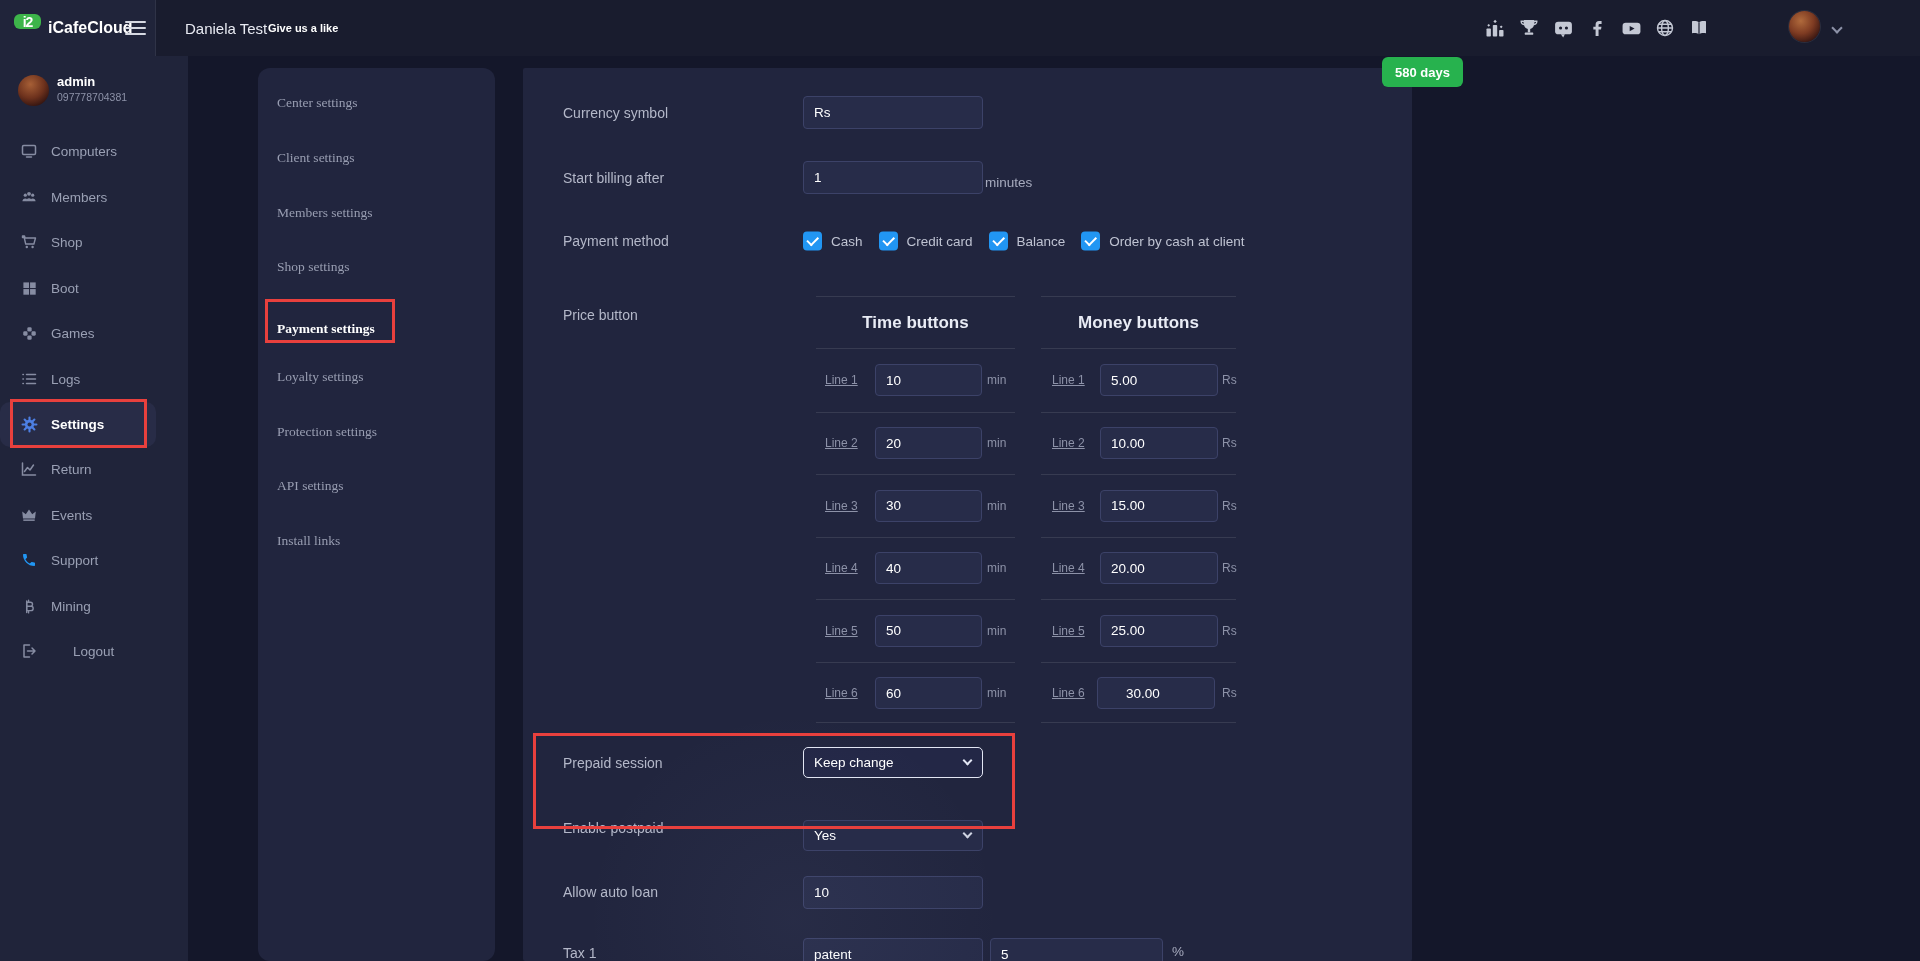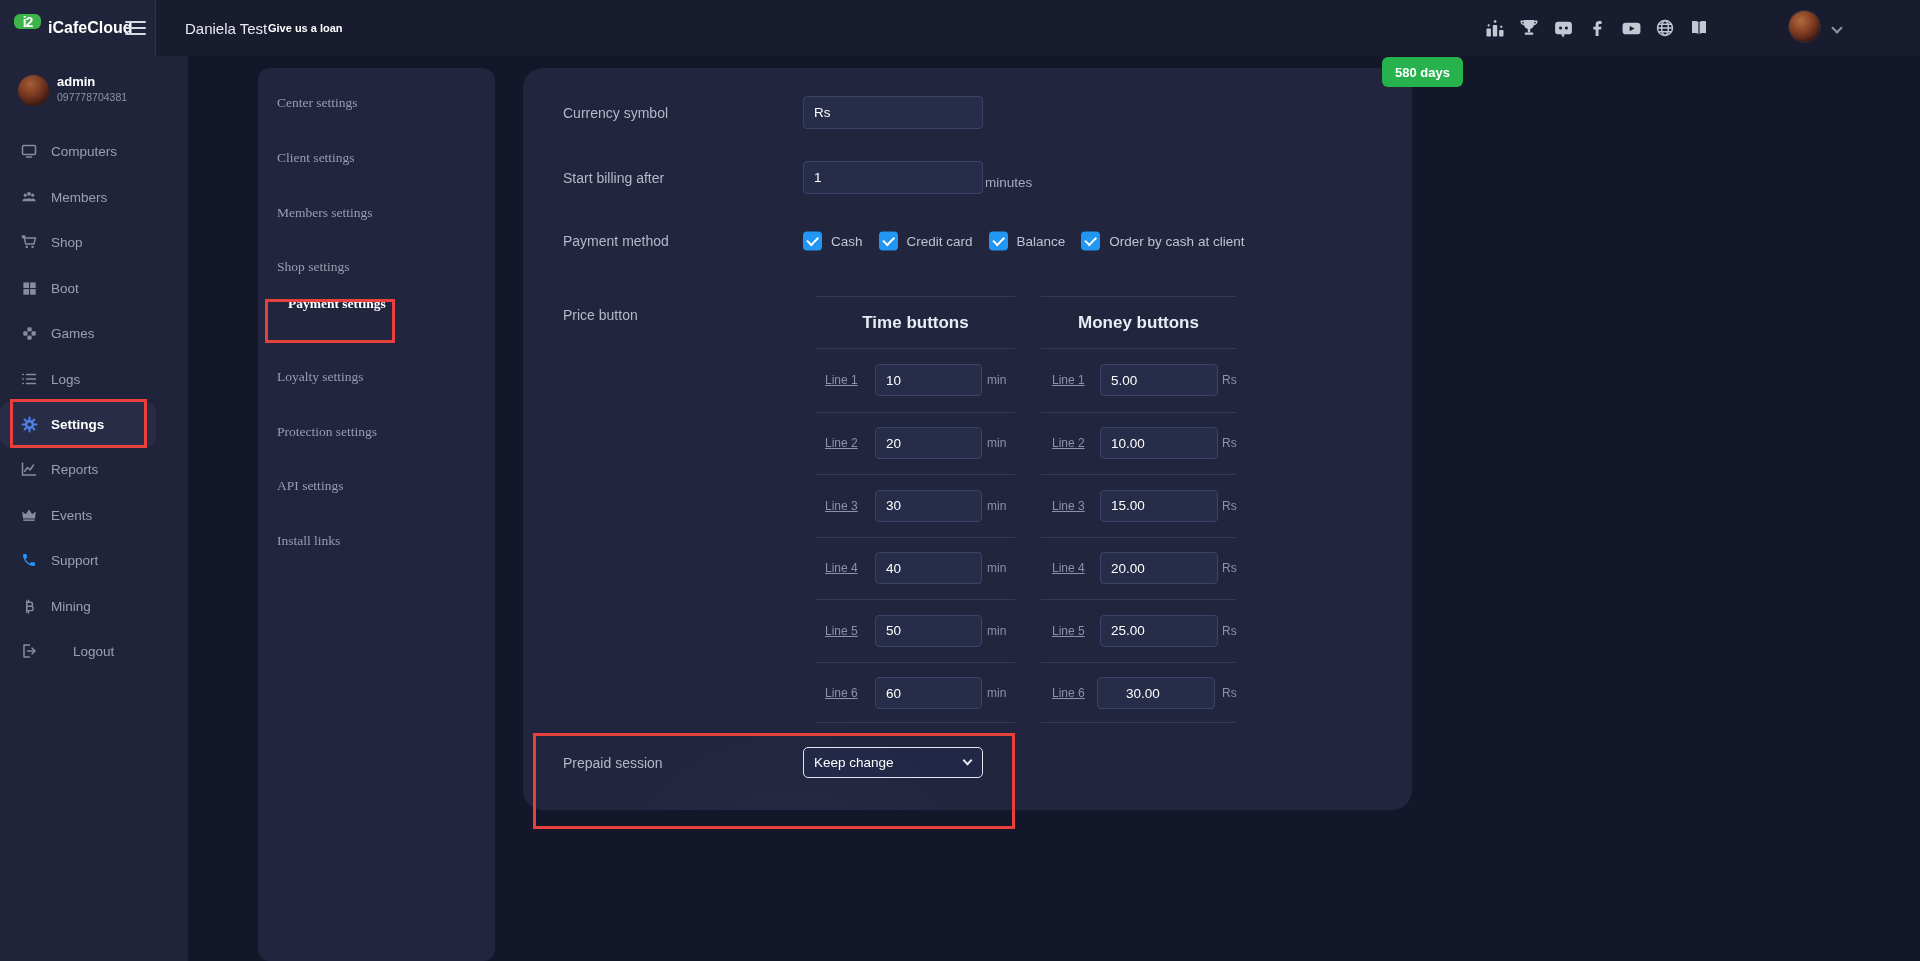"Give us a loan" div.like-label { text: loan -> like }
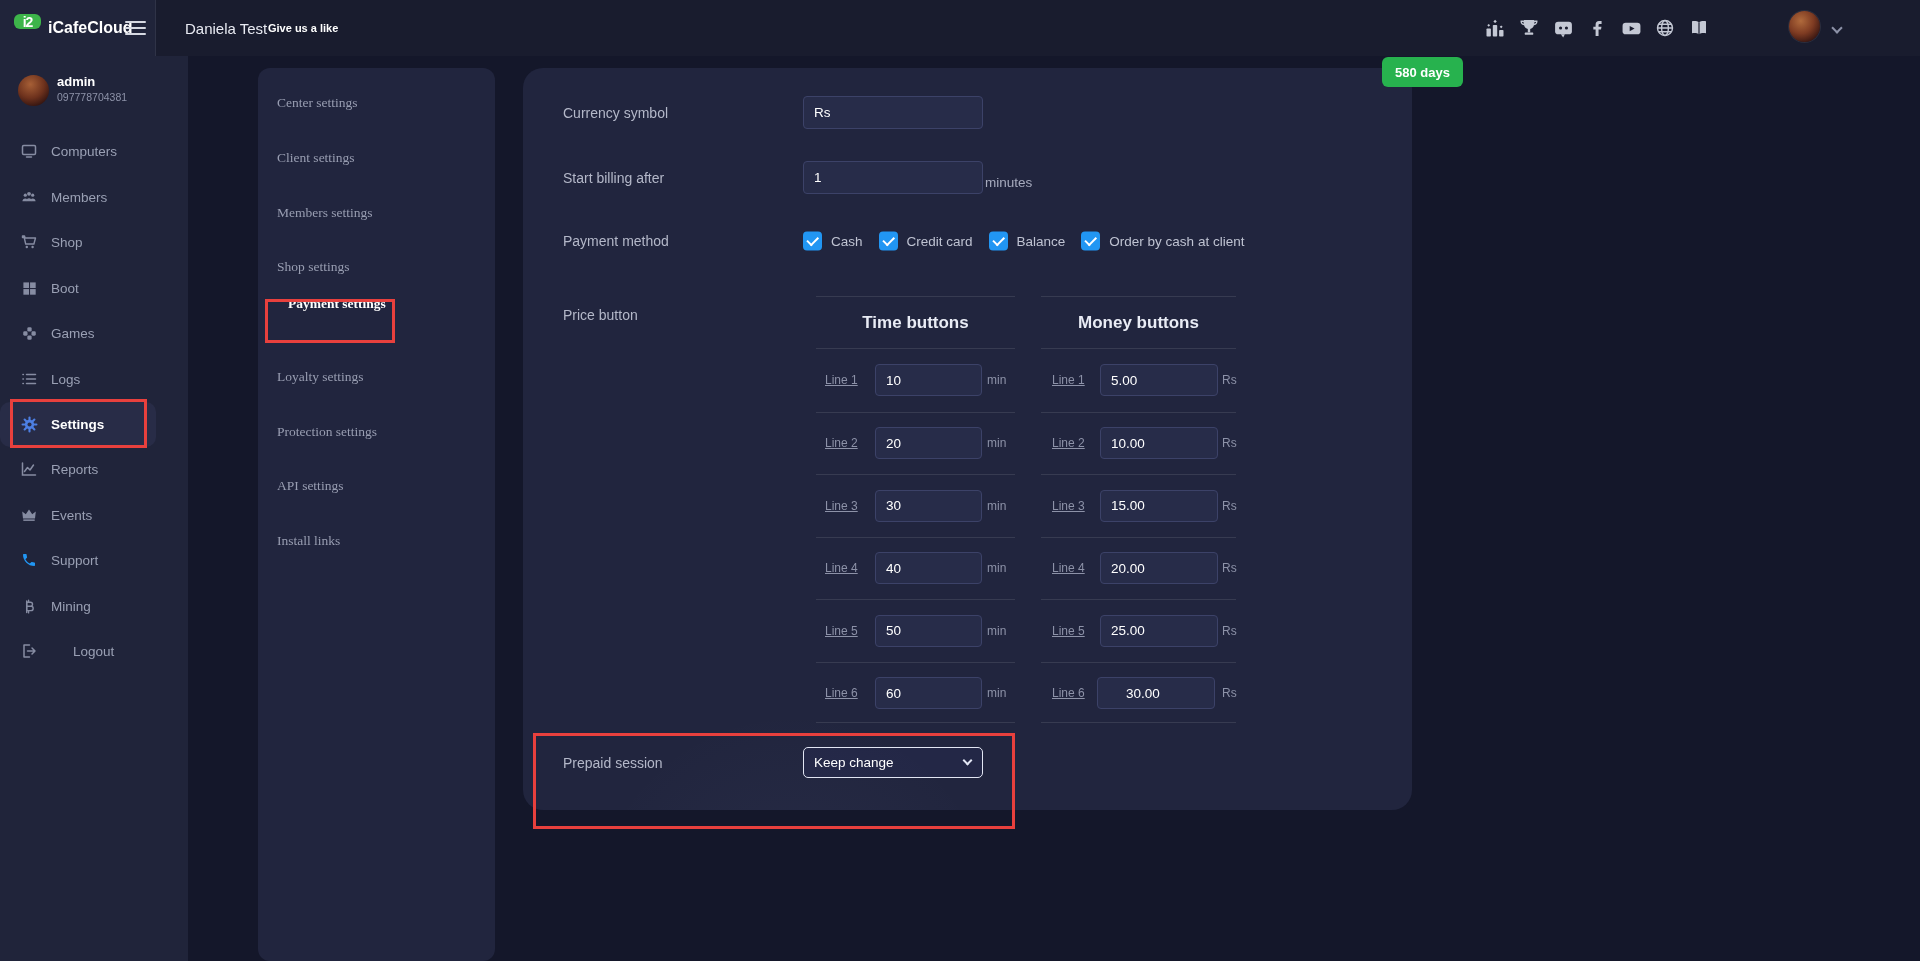"Currency symbol" .main-panel { border-radius: 20px -> 2px; height: 742px -> 893px }
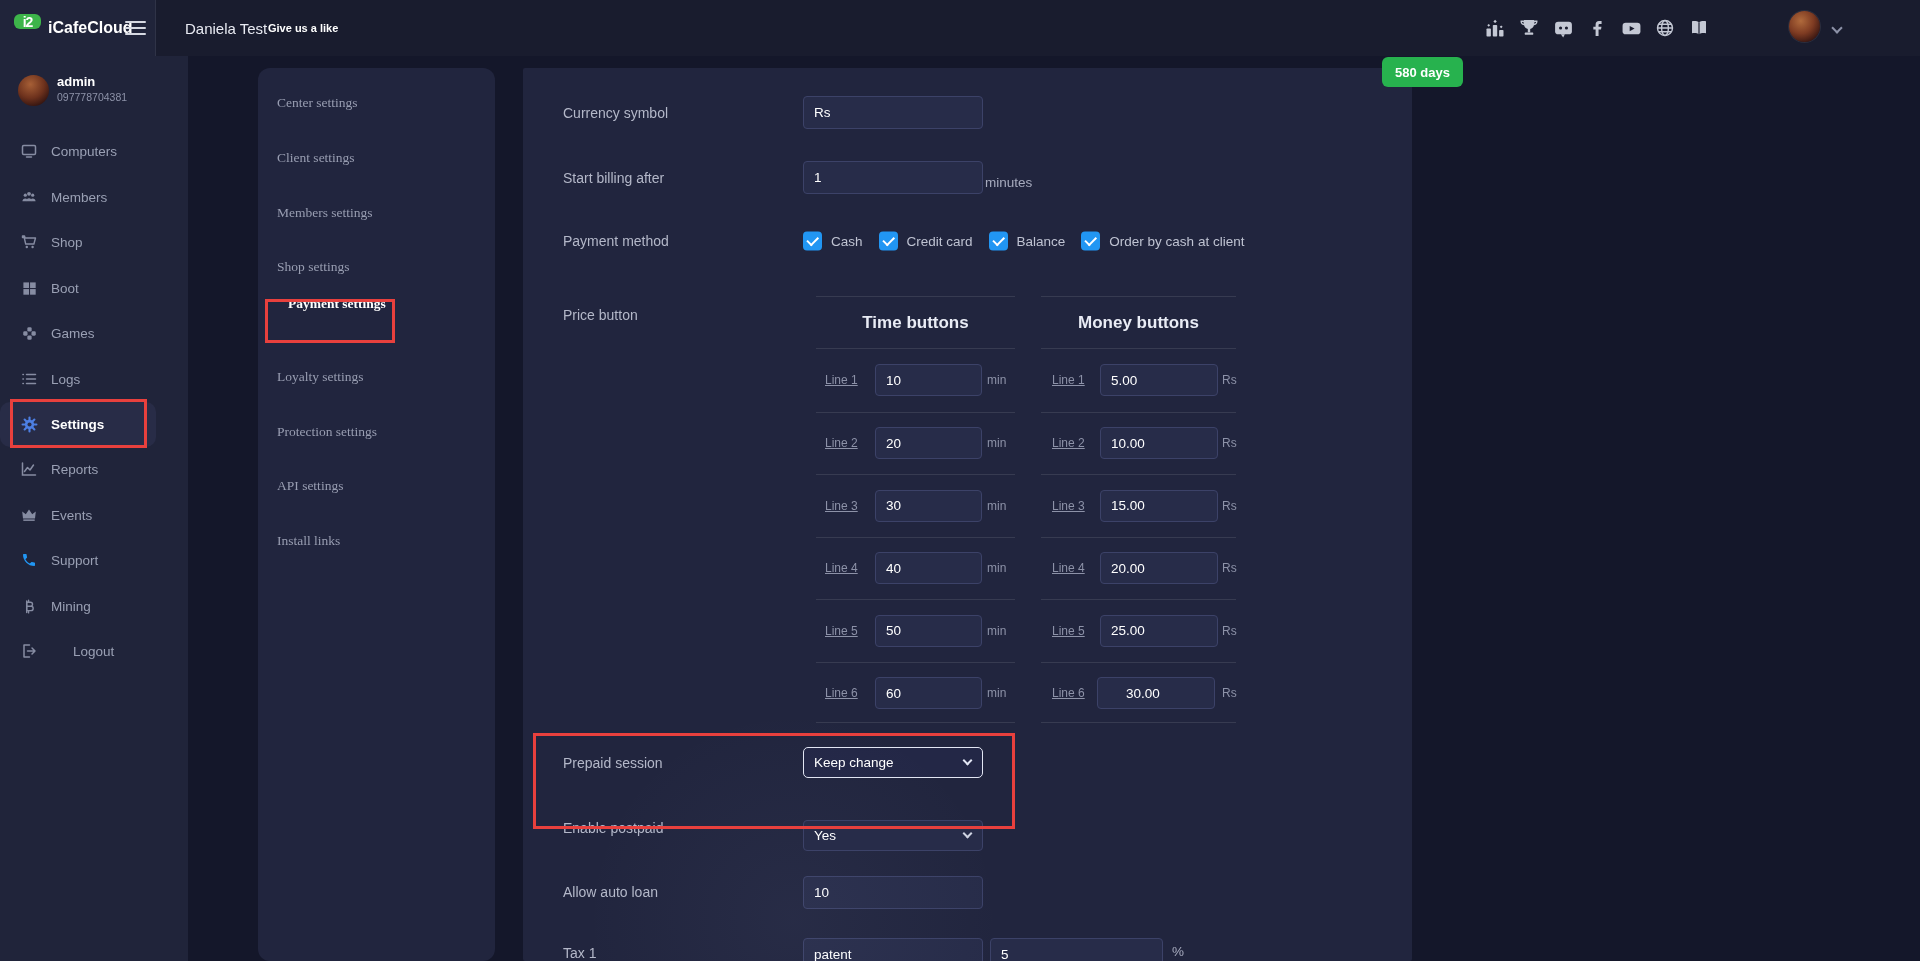"Payment settings" div.n-item { margin-left: 11px -> none; top: 220px -> 245px }
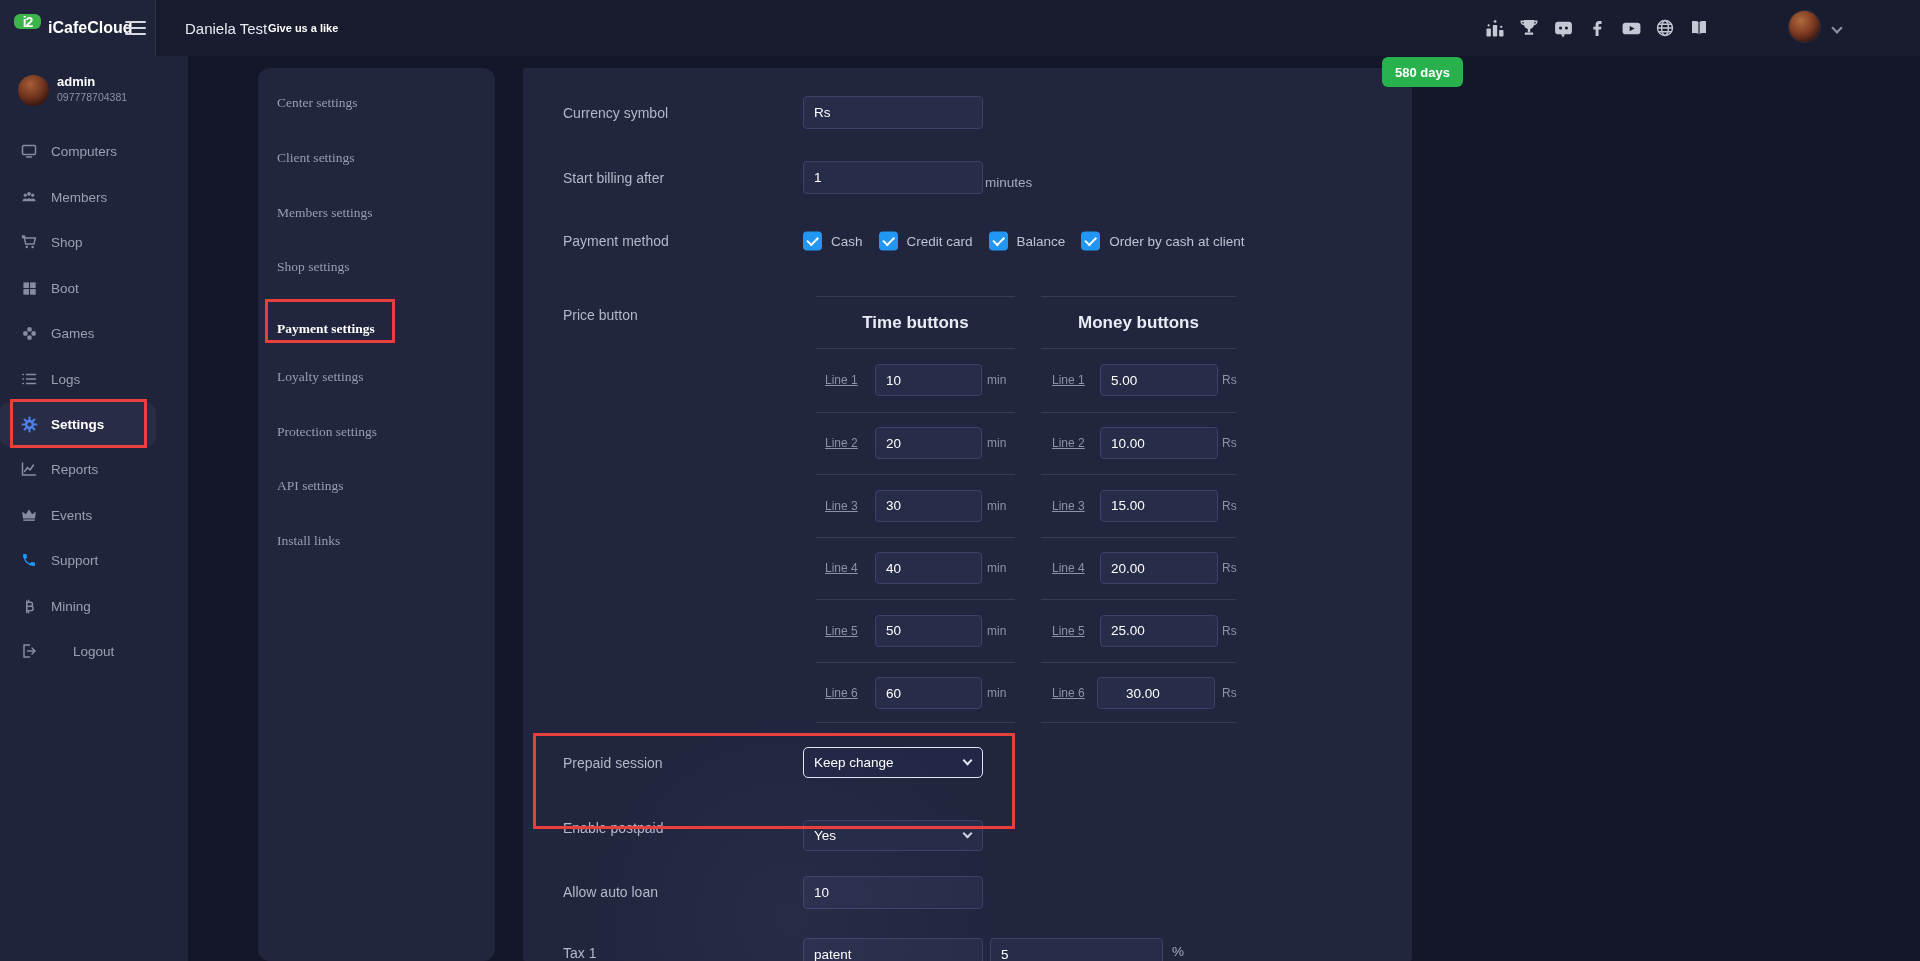"Reports" span { text: Reports -> Return }
